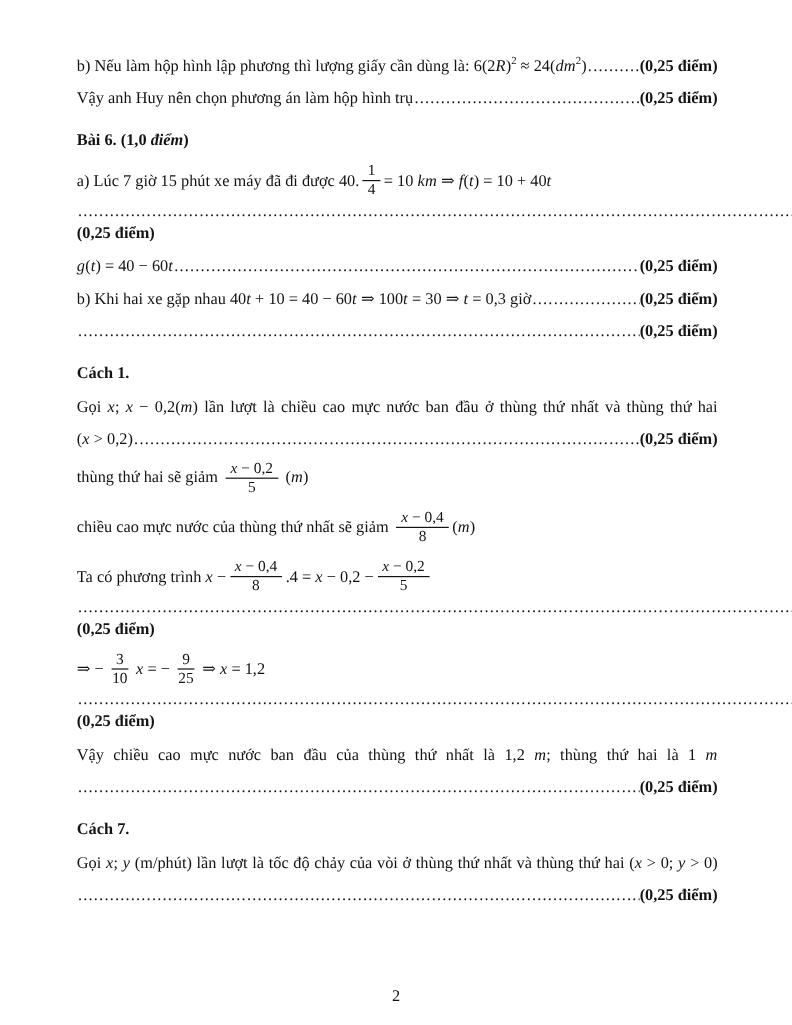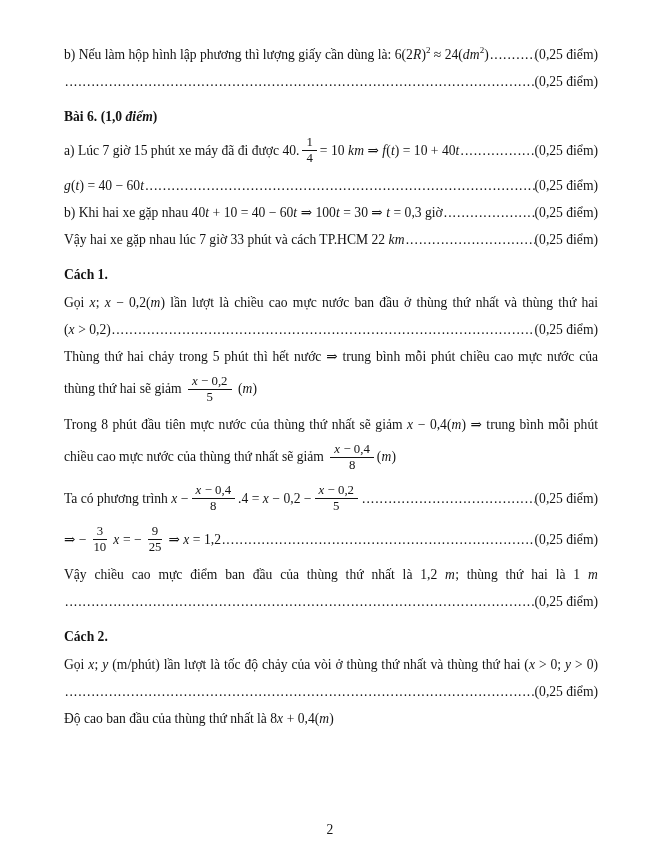"(0,25 điểm)" .points { font-weight: normal -> bold }
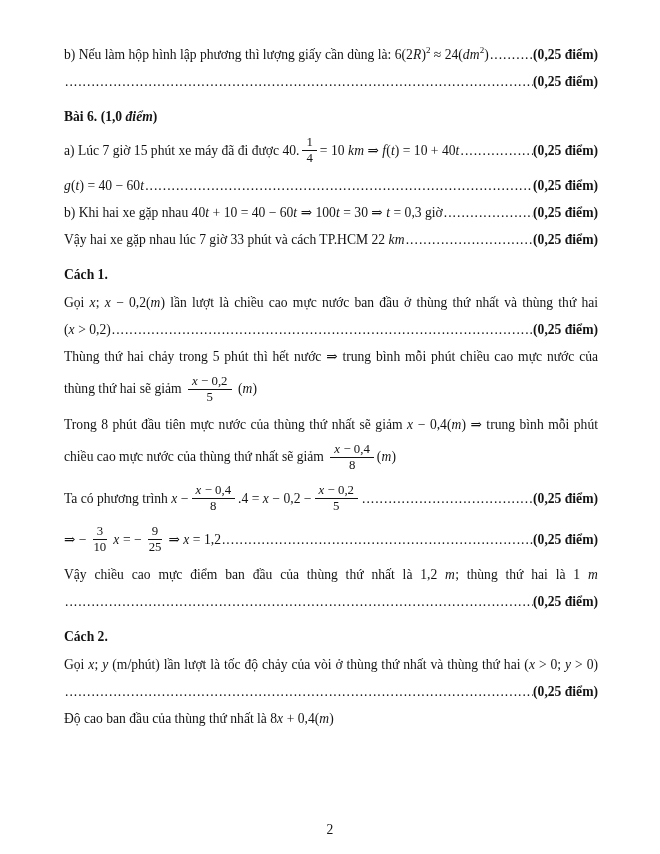"Vậy anh Huy nên chọn" span.content { html: none -> <span><span>Vậy anh Huy nên chọn phương án làm hộp hình trụ</span></span> }
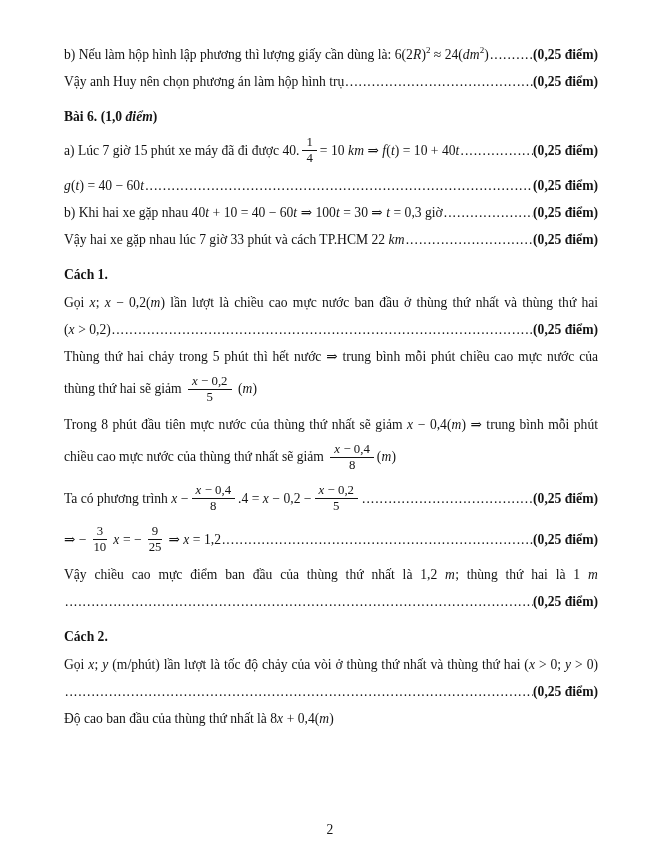"a) Lúc 7 giờ 15" .line.hasfrac { flex-direction: none -> column }
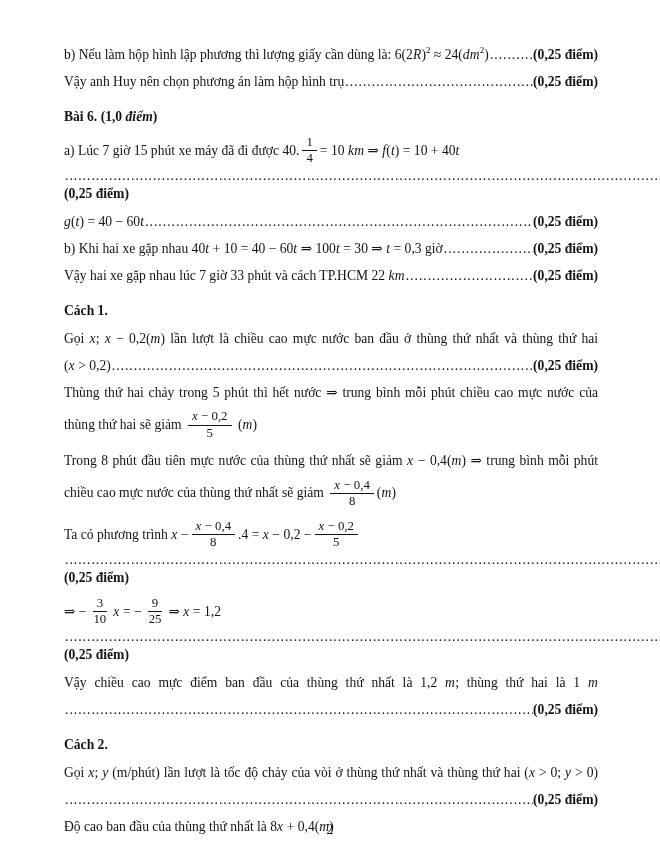"Vậy hai xe gặp nhau" span.content { html: <span><span>Vậy hai xe gặp nhau lúc 7 giờ 33 phút và cách TP.HCM </span><span>22 <i>km</i> </span></span> -> none }
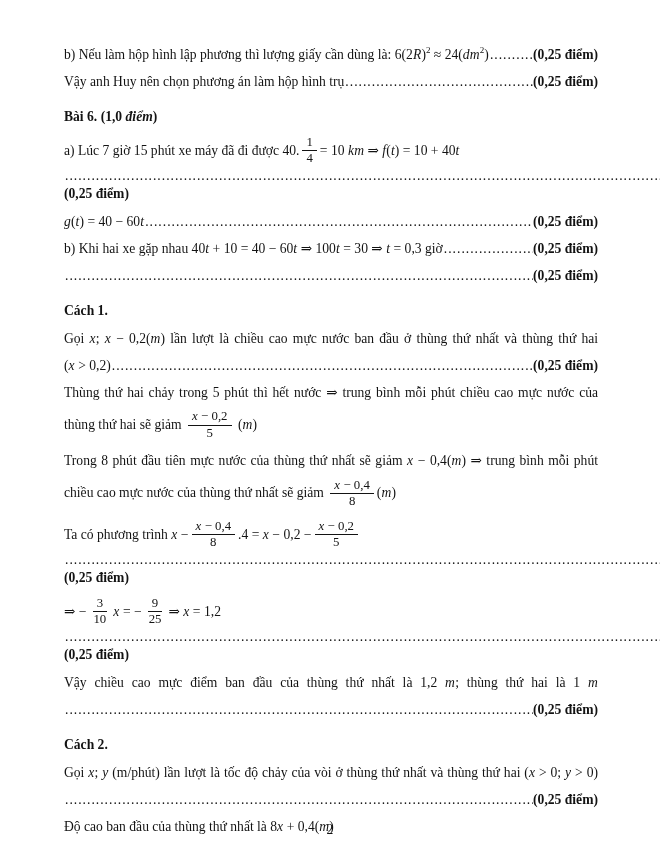"Thùng thứ hai chảy trong" div.line { html: <div><span><span>Thùng thứ hai chảy trong 5 phút thì hết nước </span><span>⇒</span><span> trung bình mỗi phút chiều cao mực nước của</span></span></div> -> none }
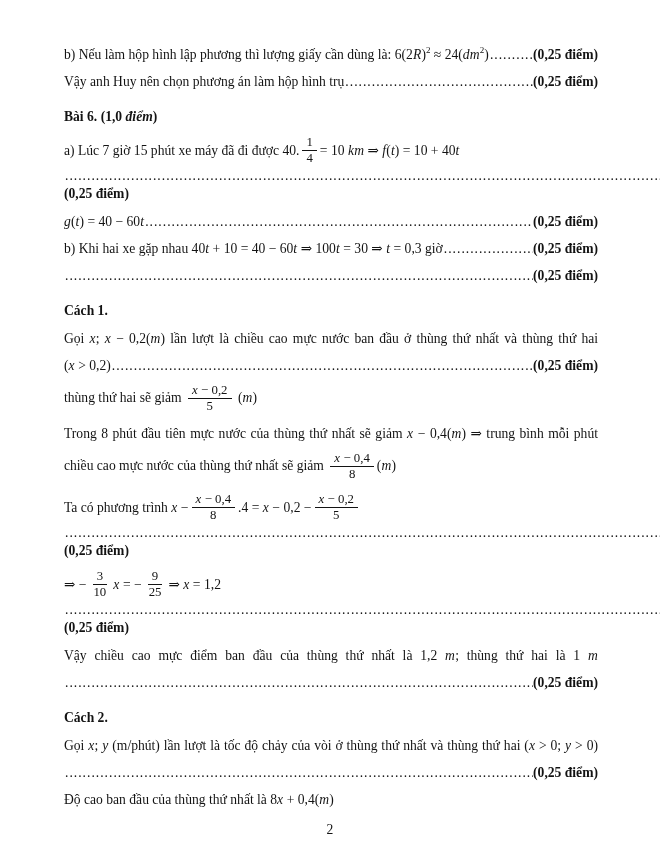"Trong 8 phút đầu tiên" div.line { html: <div><span><span>Trong 8 phút đầu tiên mực nước của thùng thứ nhất sẽ giảm </span><span><i>x</i> − 0,4(<i>m</i>) ⇒</span><span> trung bình mỗi phút</span></span></div> -> none }
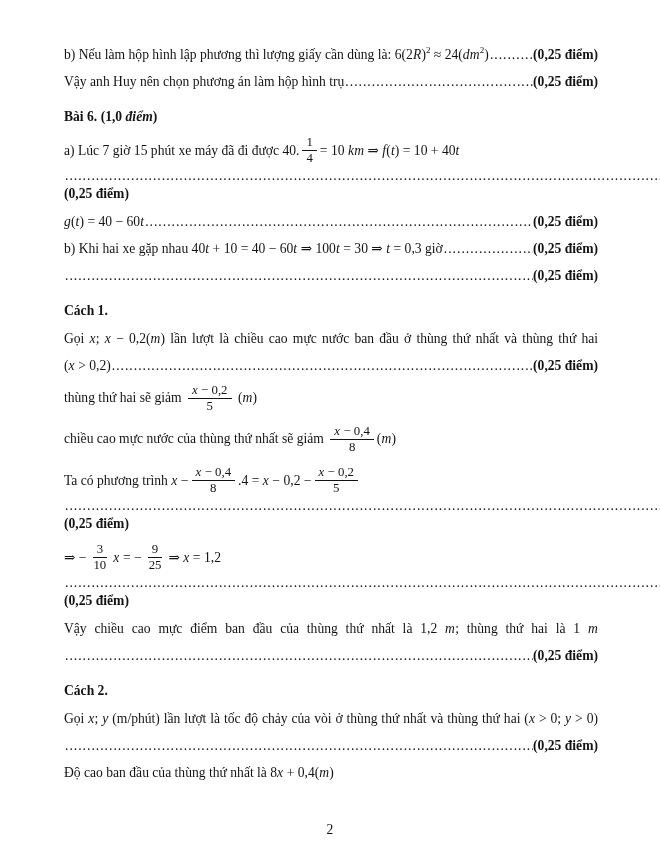"Vậy chiều cao mực điểm" span.text { text: điểm -> nước }
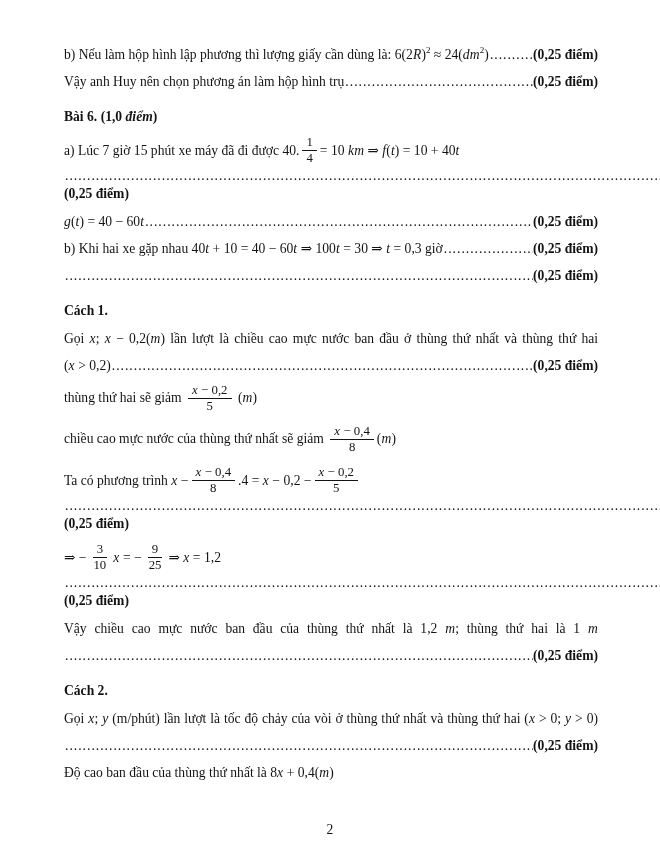"Cách 2." span.btext { text: 2 -> 7 }
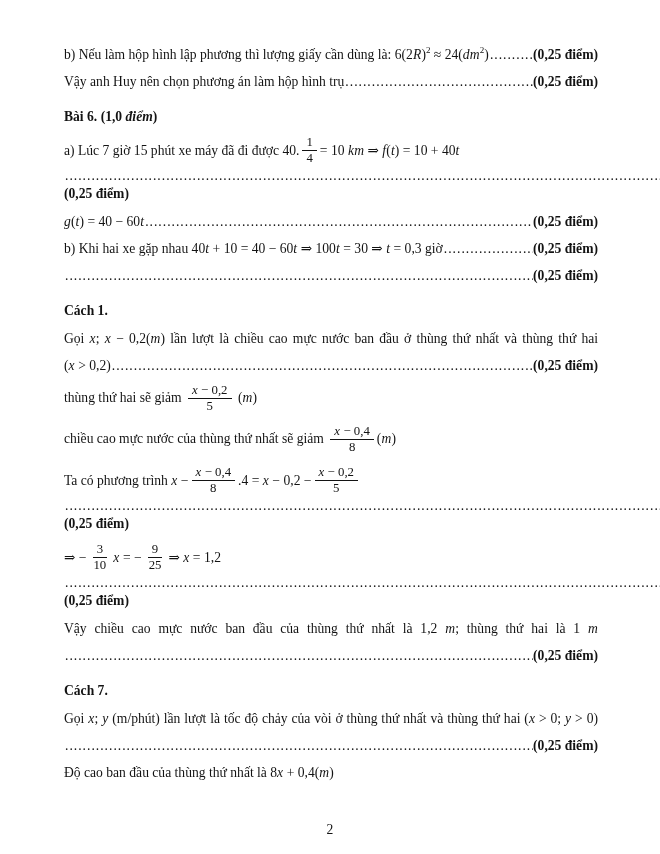"Độ cao ban đầu của" div.line { html: <div><span><span>Độ cao ban đầu của thùng thứ nhất là </span><span>8<i>x</i> + 0,4(<i>m</i>)</span></span></div> -> none }
